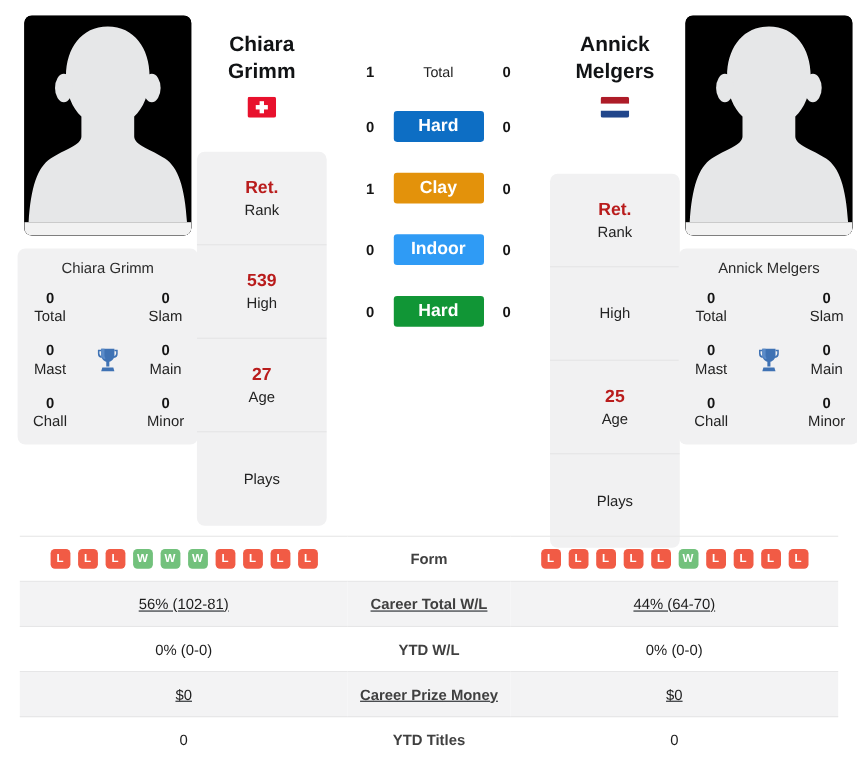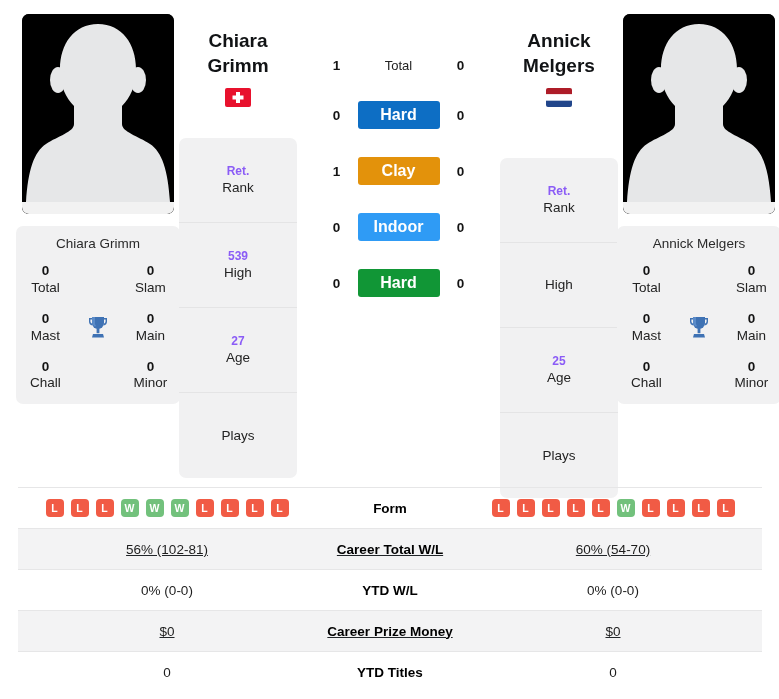"Ret." .info-row .iv { color: #8b5cf6 -> #b91c1c; font-size: 12px -> 16px }
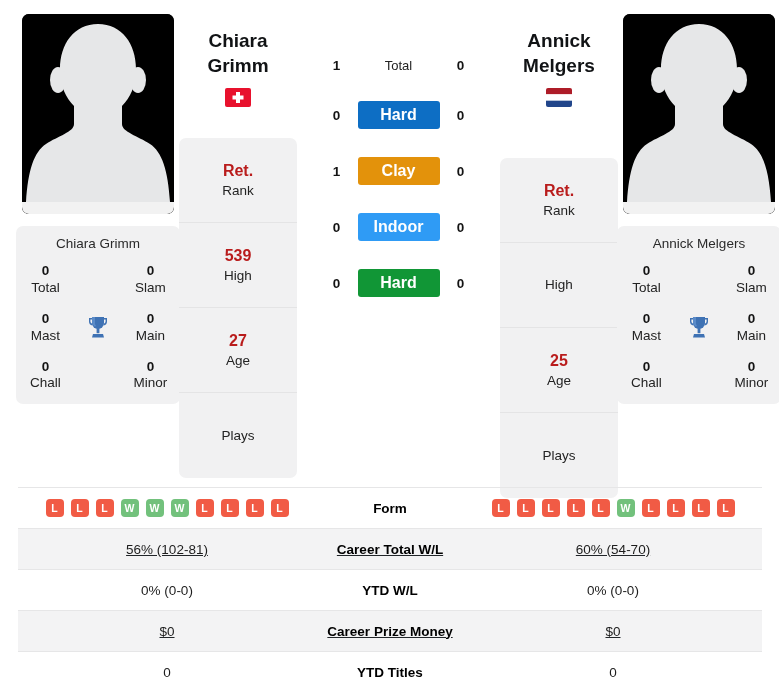"Form" .cmp-table td.mid { color: #000000 -> #404040 }
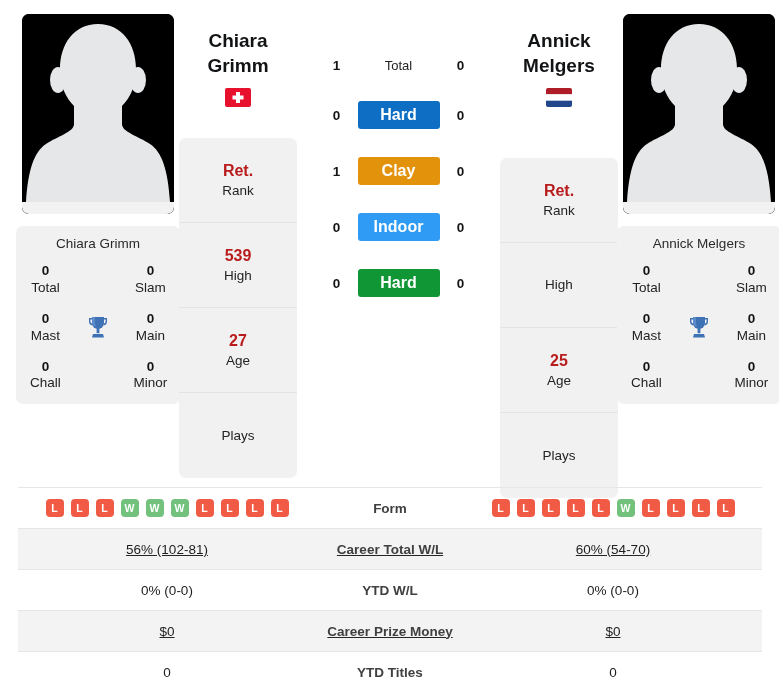"60% (54-70)" td.side { text: 60% (54-70 -> 44% (64-70 }
